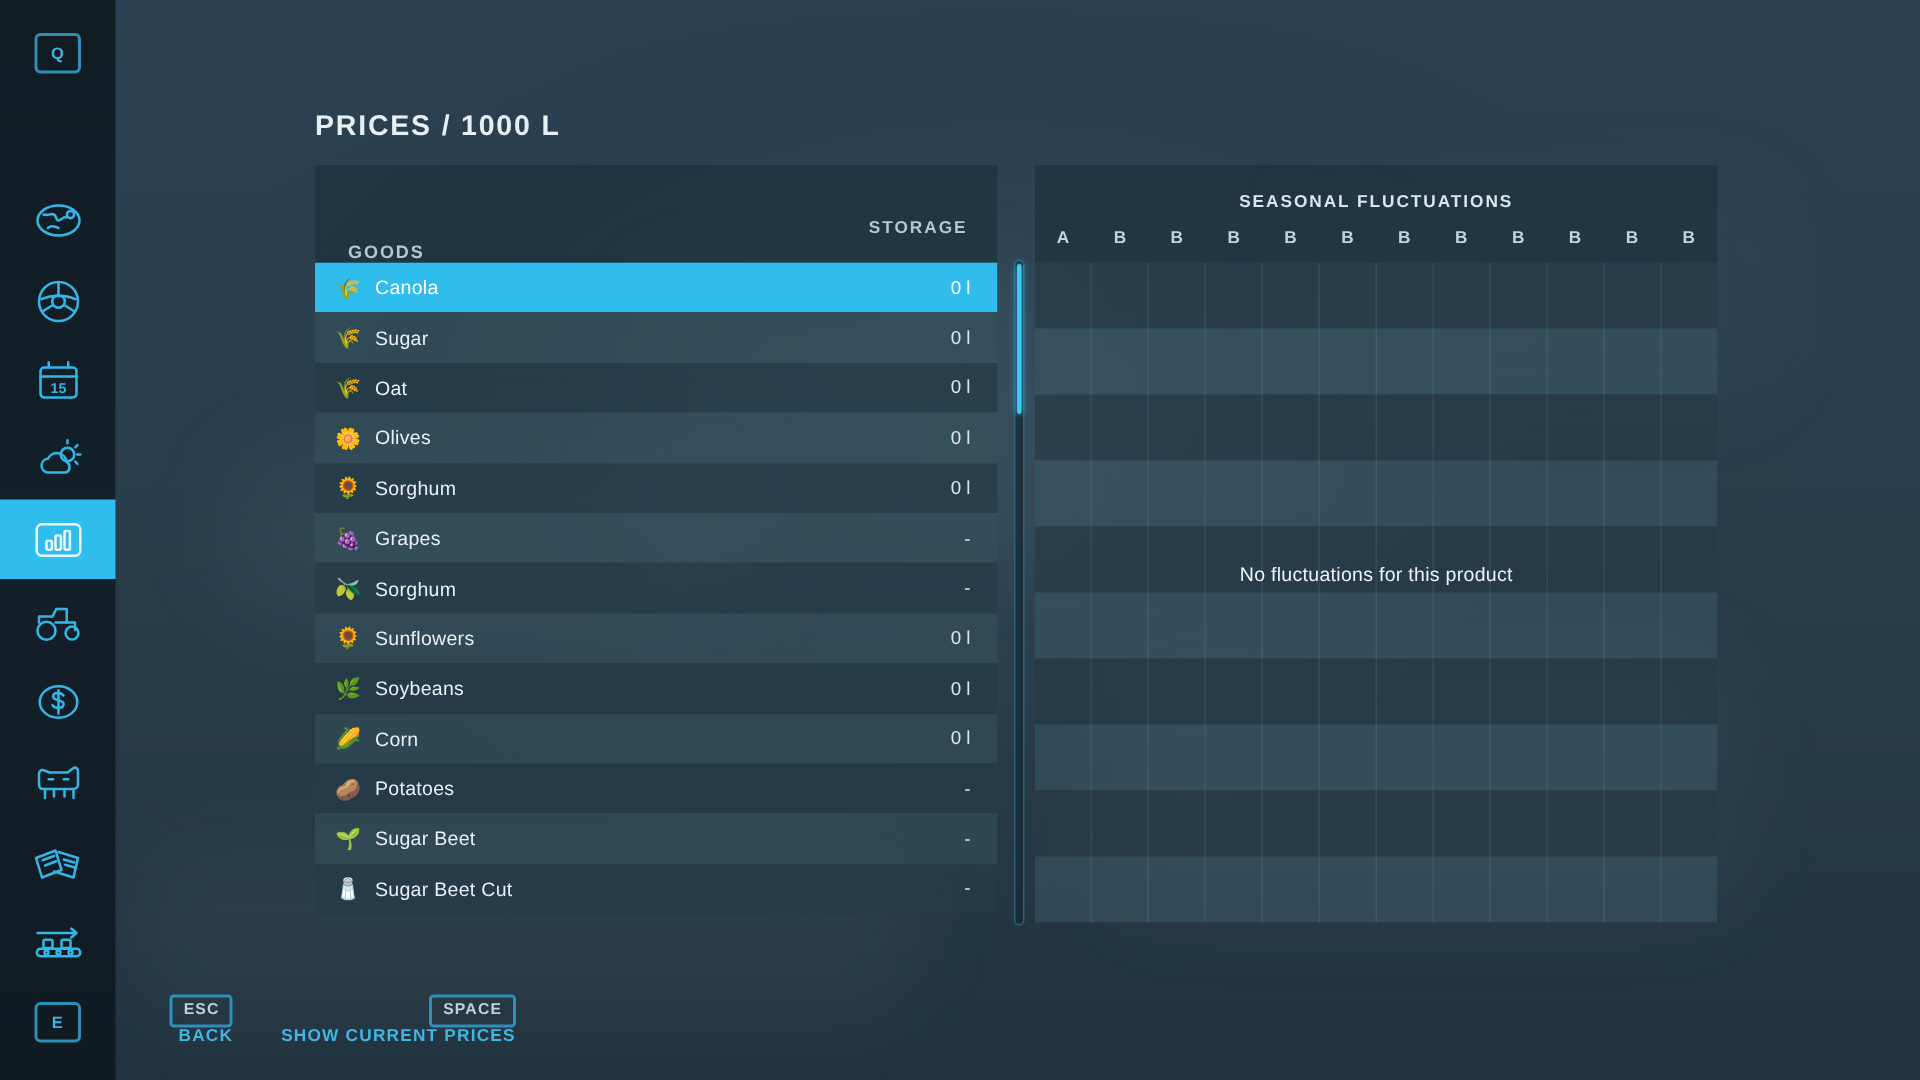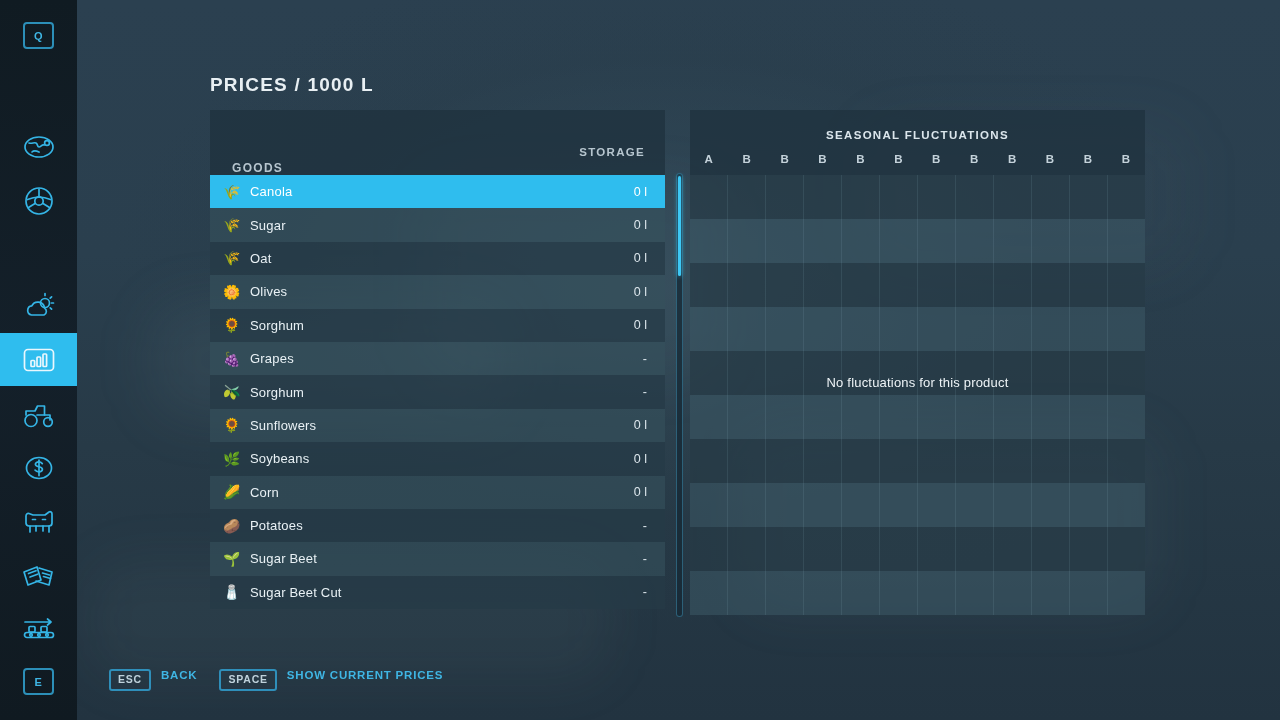"15" div.side-item { html: none -> <div> <span> <svg> <rect></rect> <path></path> <path></path> <text>15</text> </svg> </span> </div> }
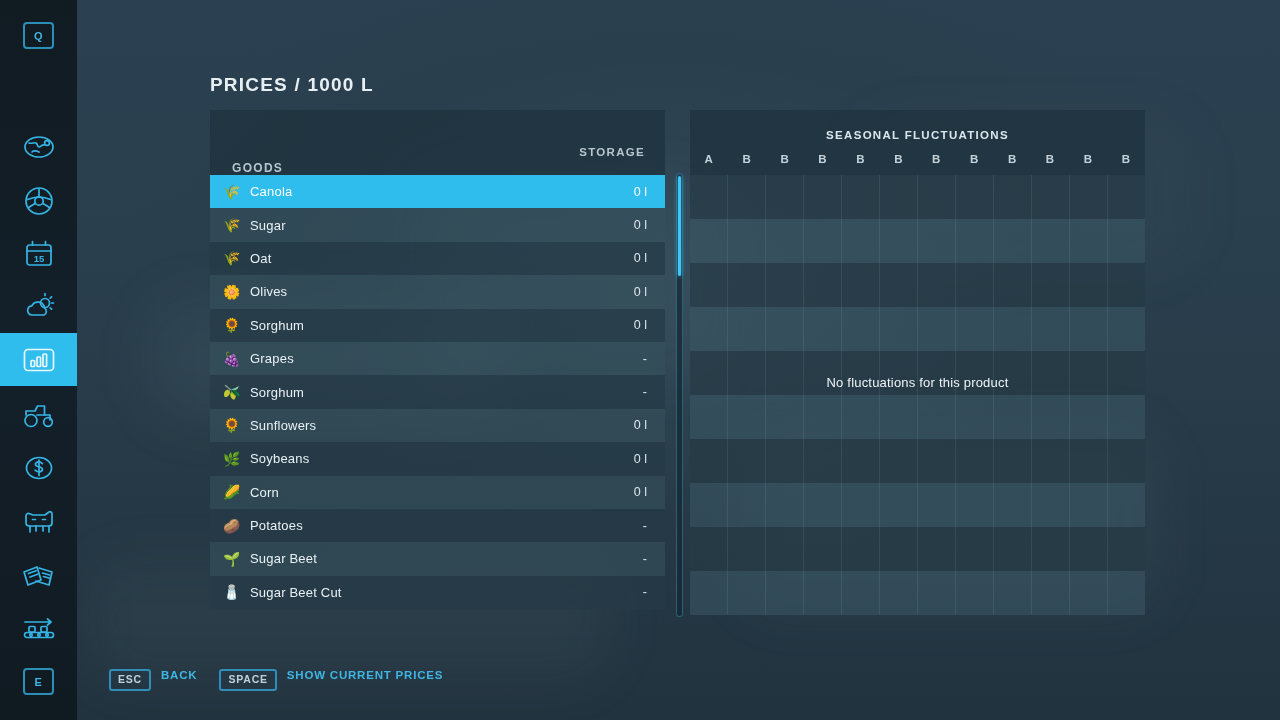"ESC" .help-item { align-items: flex-start -> flex-end; flex-direction: none -> column }
